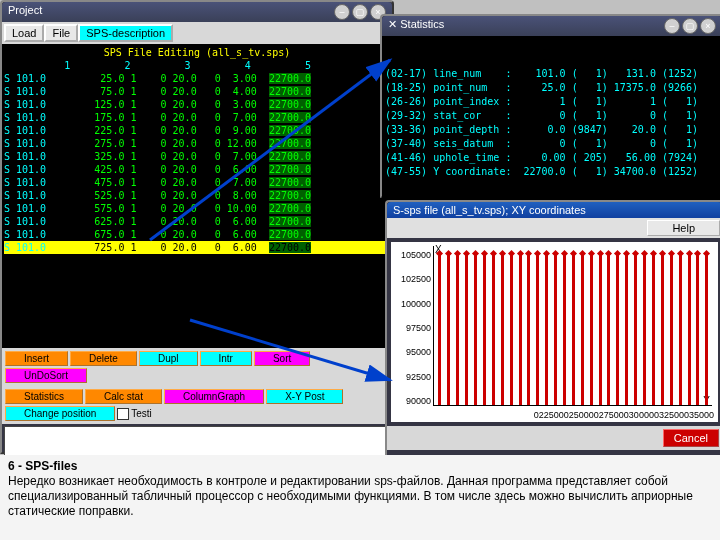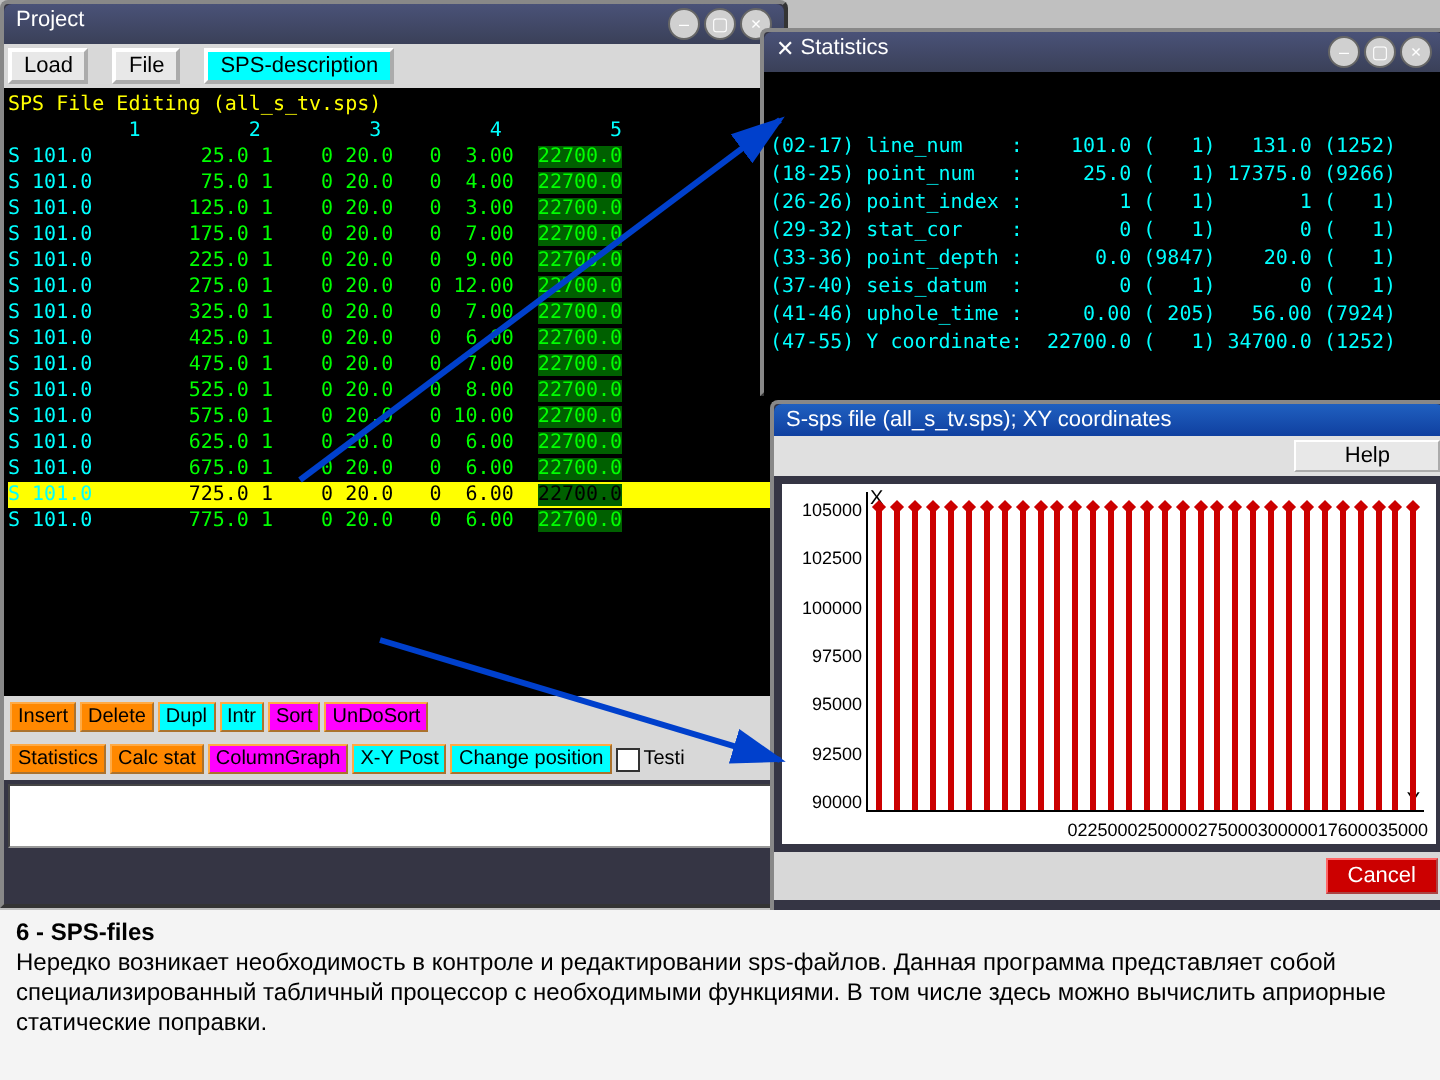"Load" .menubar { gap: 12px -> 0 }
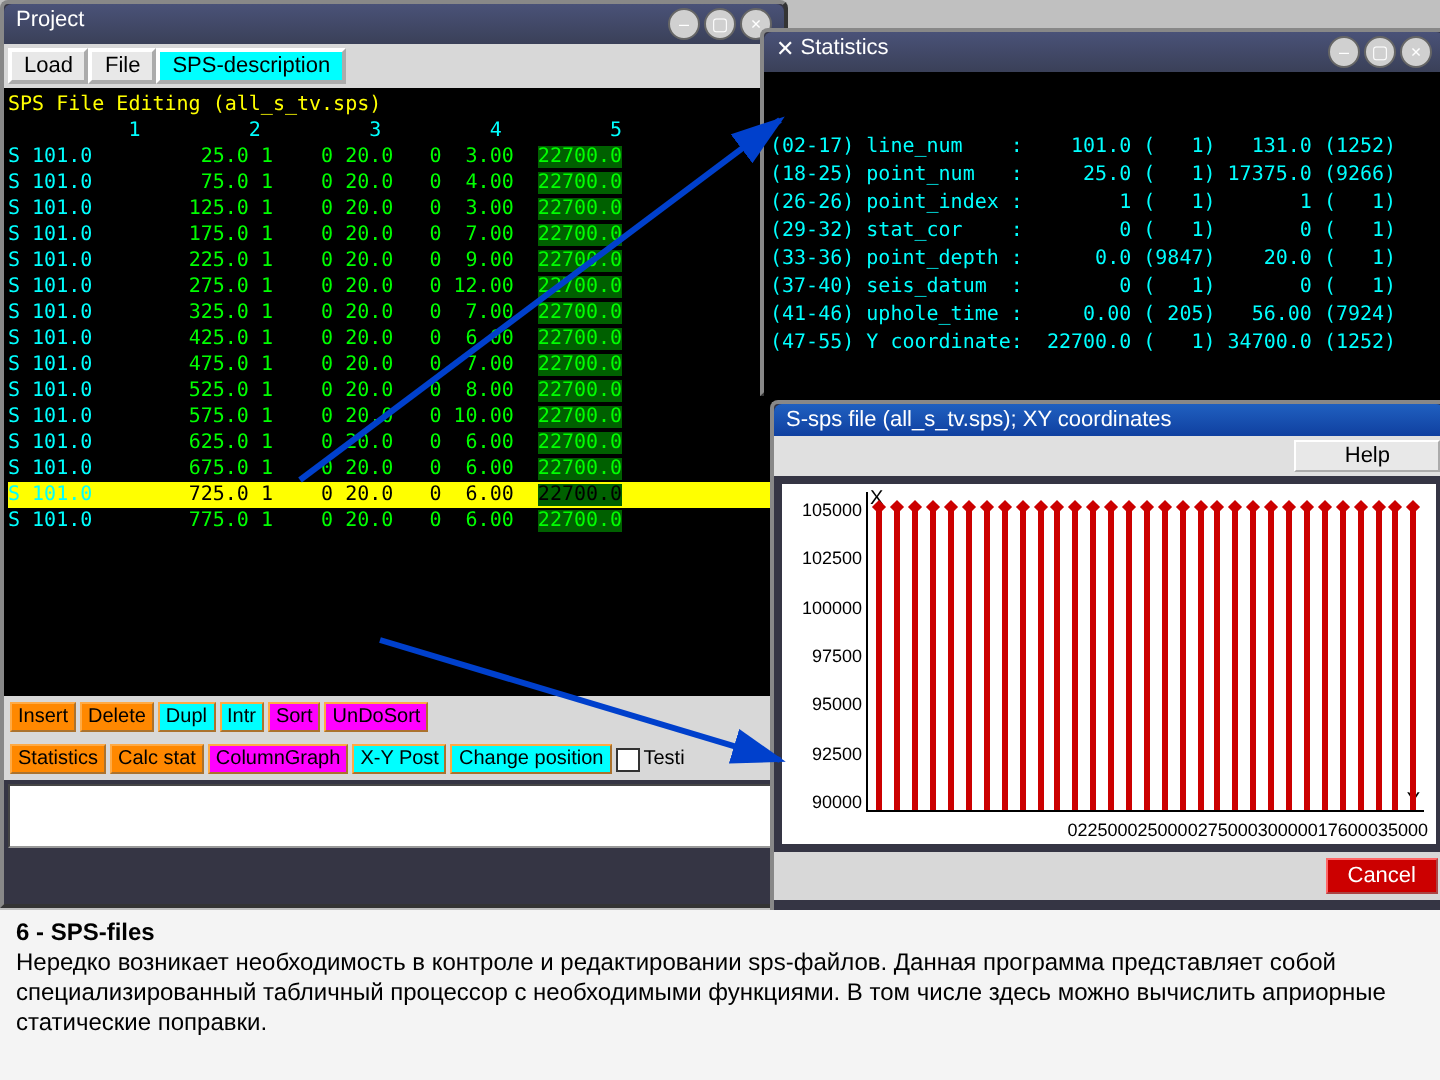"SPS File Editing (all_s_tv.sps)" .editor .hdr { text-align: left -> center }
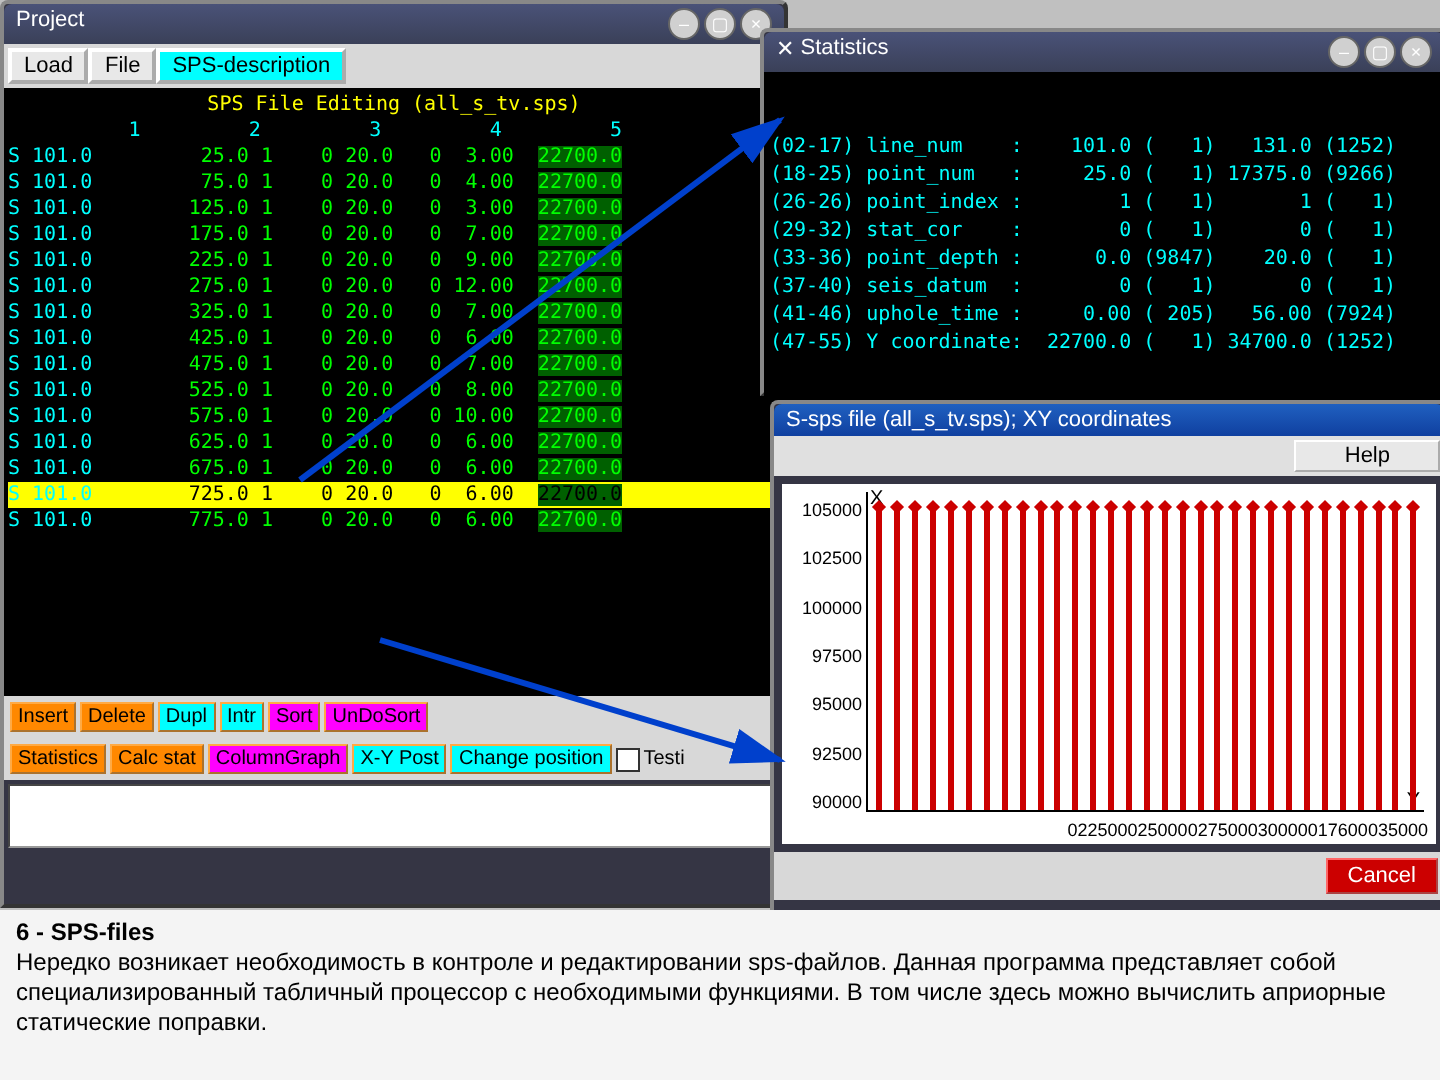"S 101.0 775.0 1 0" div.row { html: <div><span>S 101.0 </span> 775.0 1 0 20.0 0 6.00 <span>22700.0</span></div> -> none }
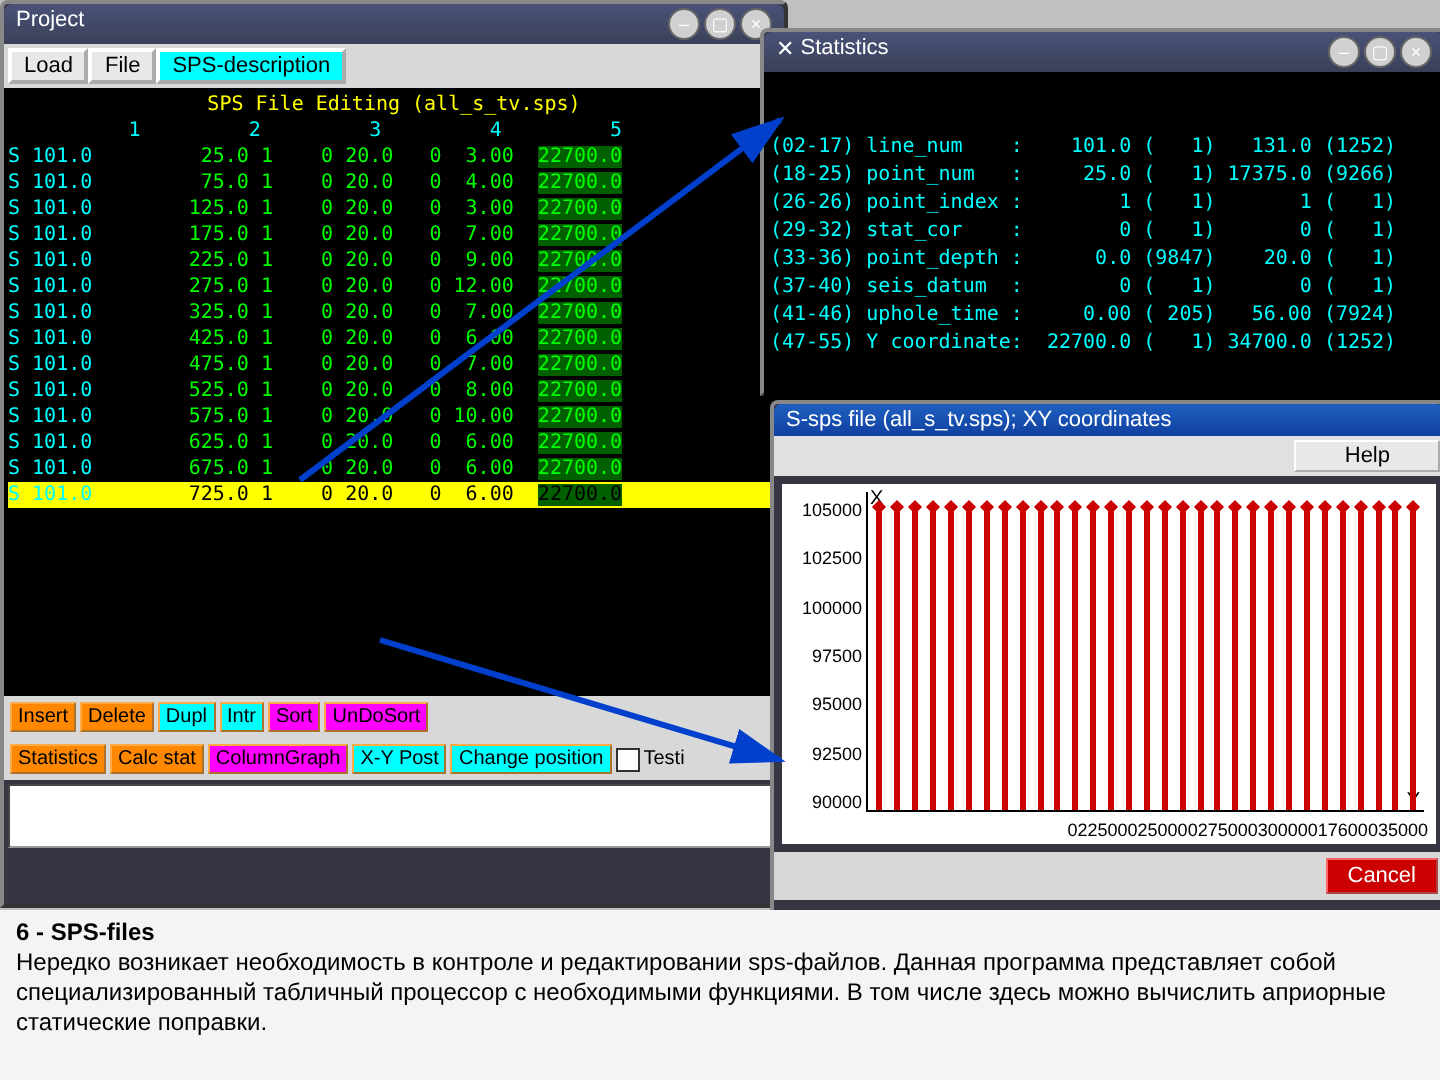"Insert" .tbtn { padding: 1px 3px -> 1px 18px }
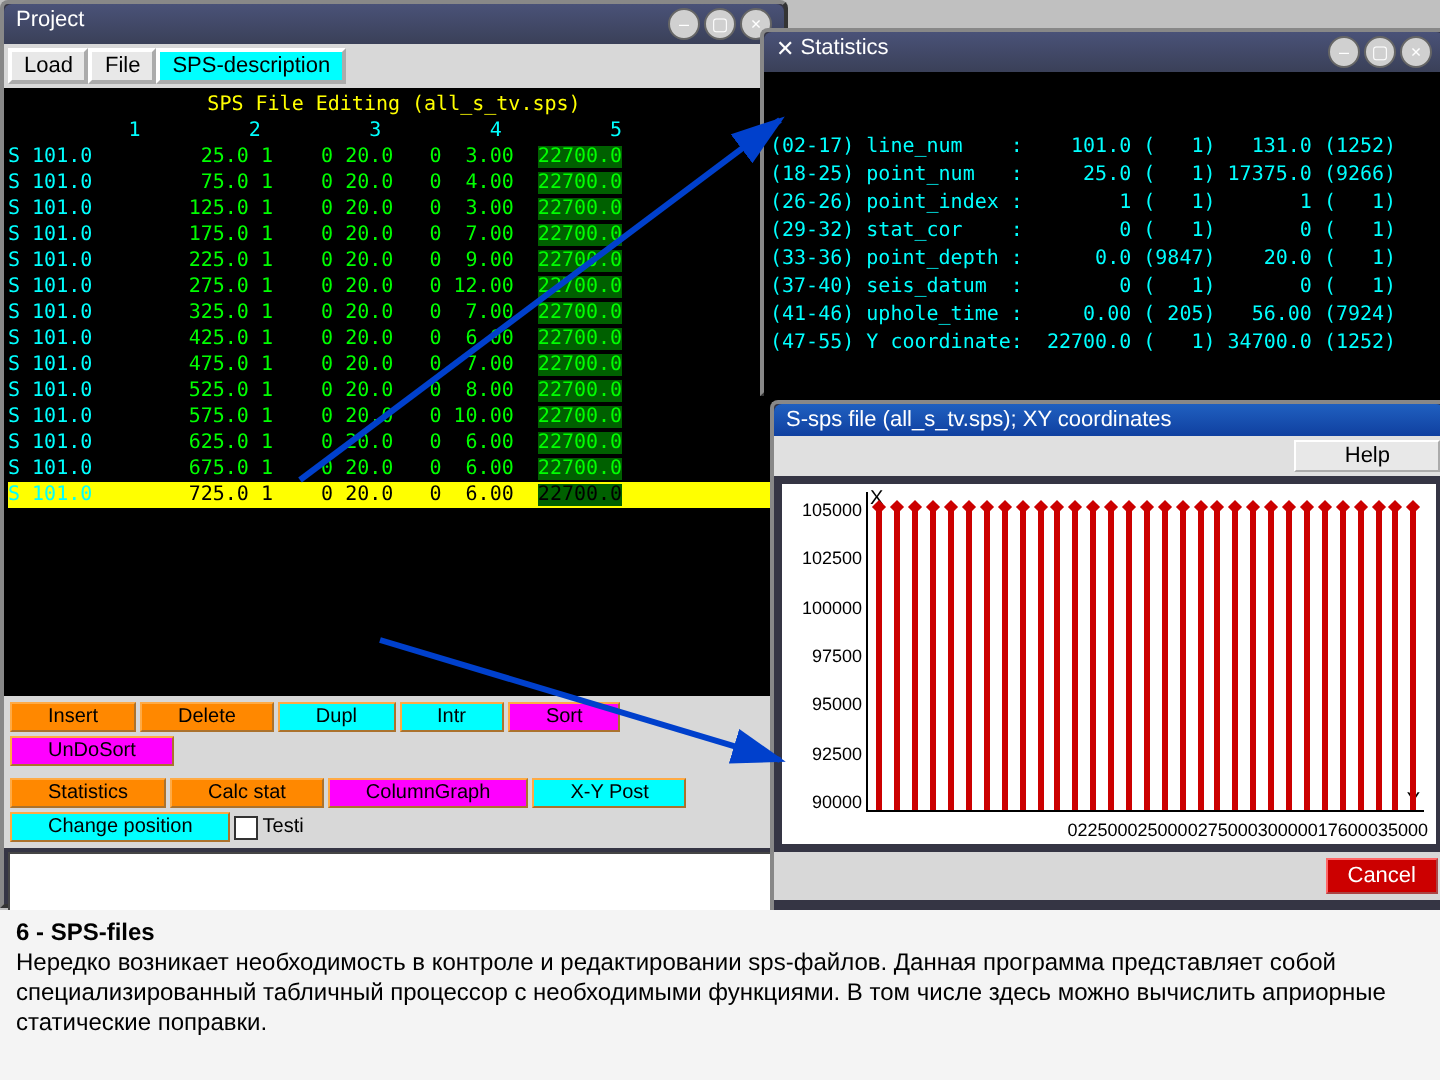"017600" div { text: 017600 -> 032500 }
